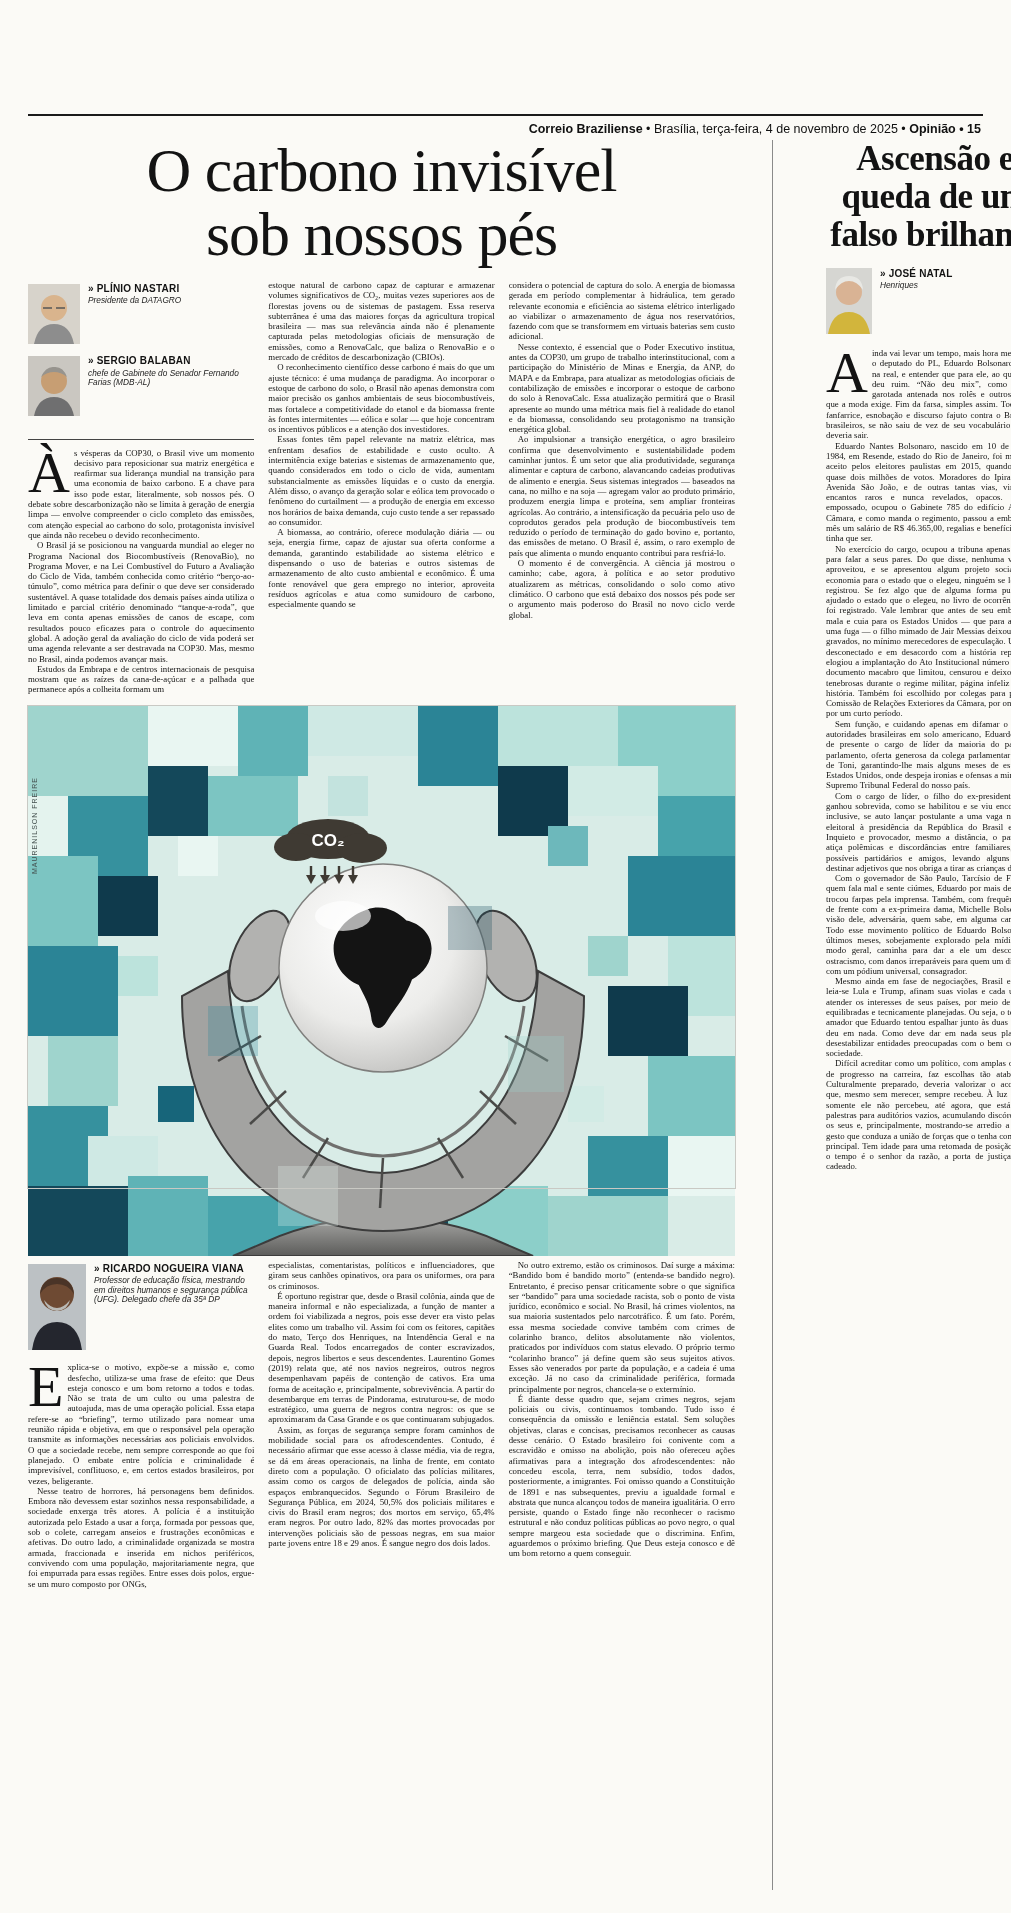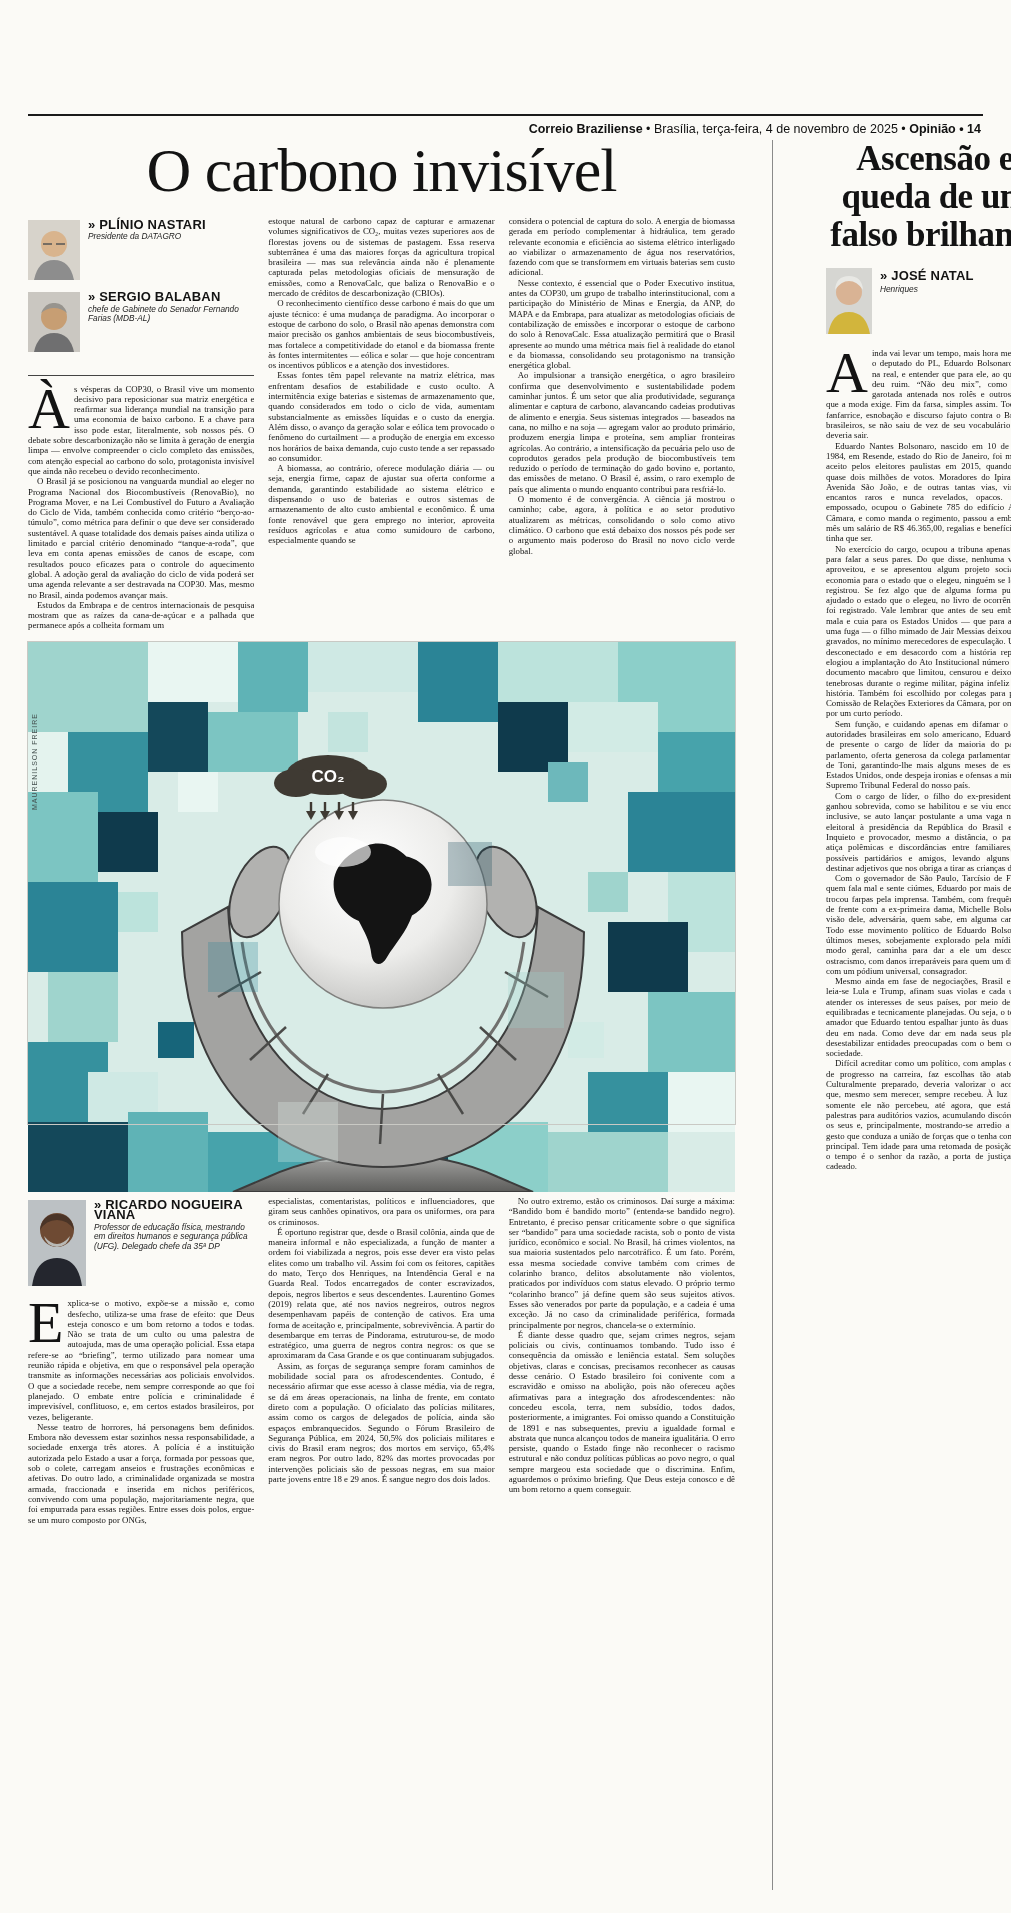"14" span.b { text: 14 -> 15 }
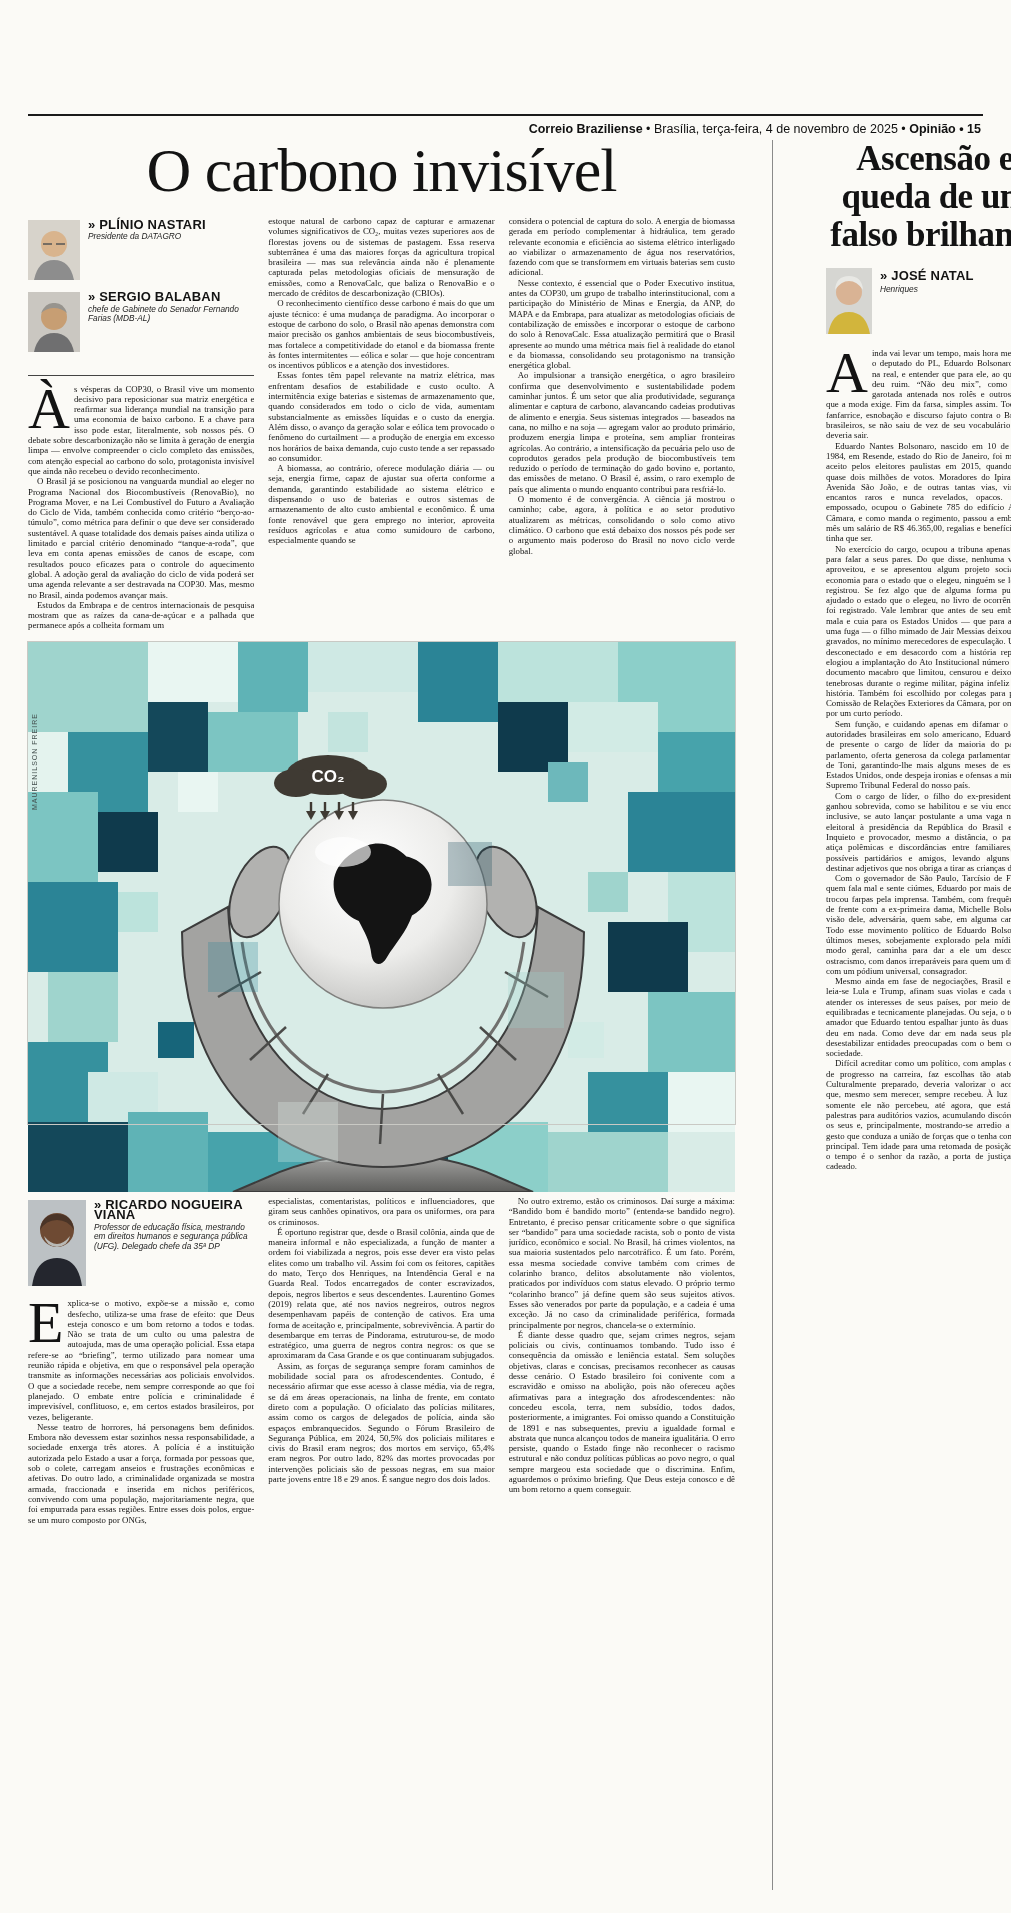"sob nossos pés" div { html: none -> <div>sob nossos pés</div> }
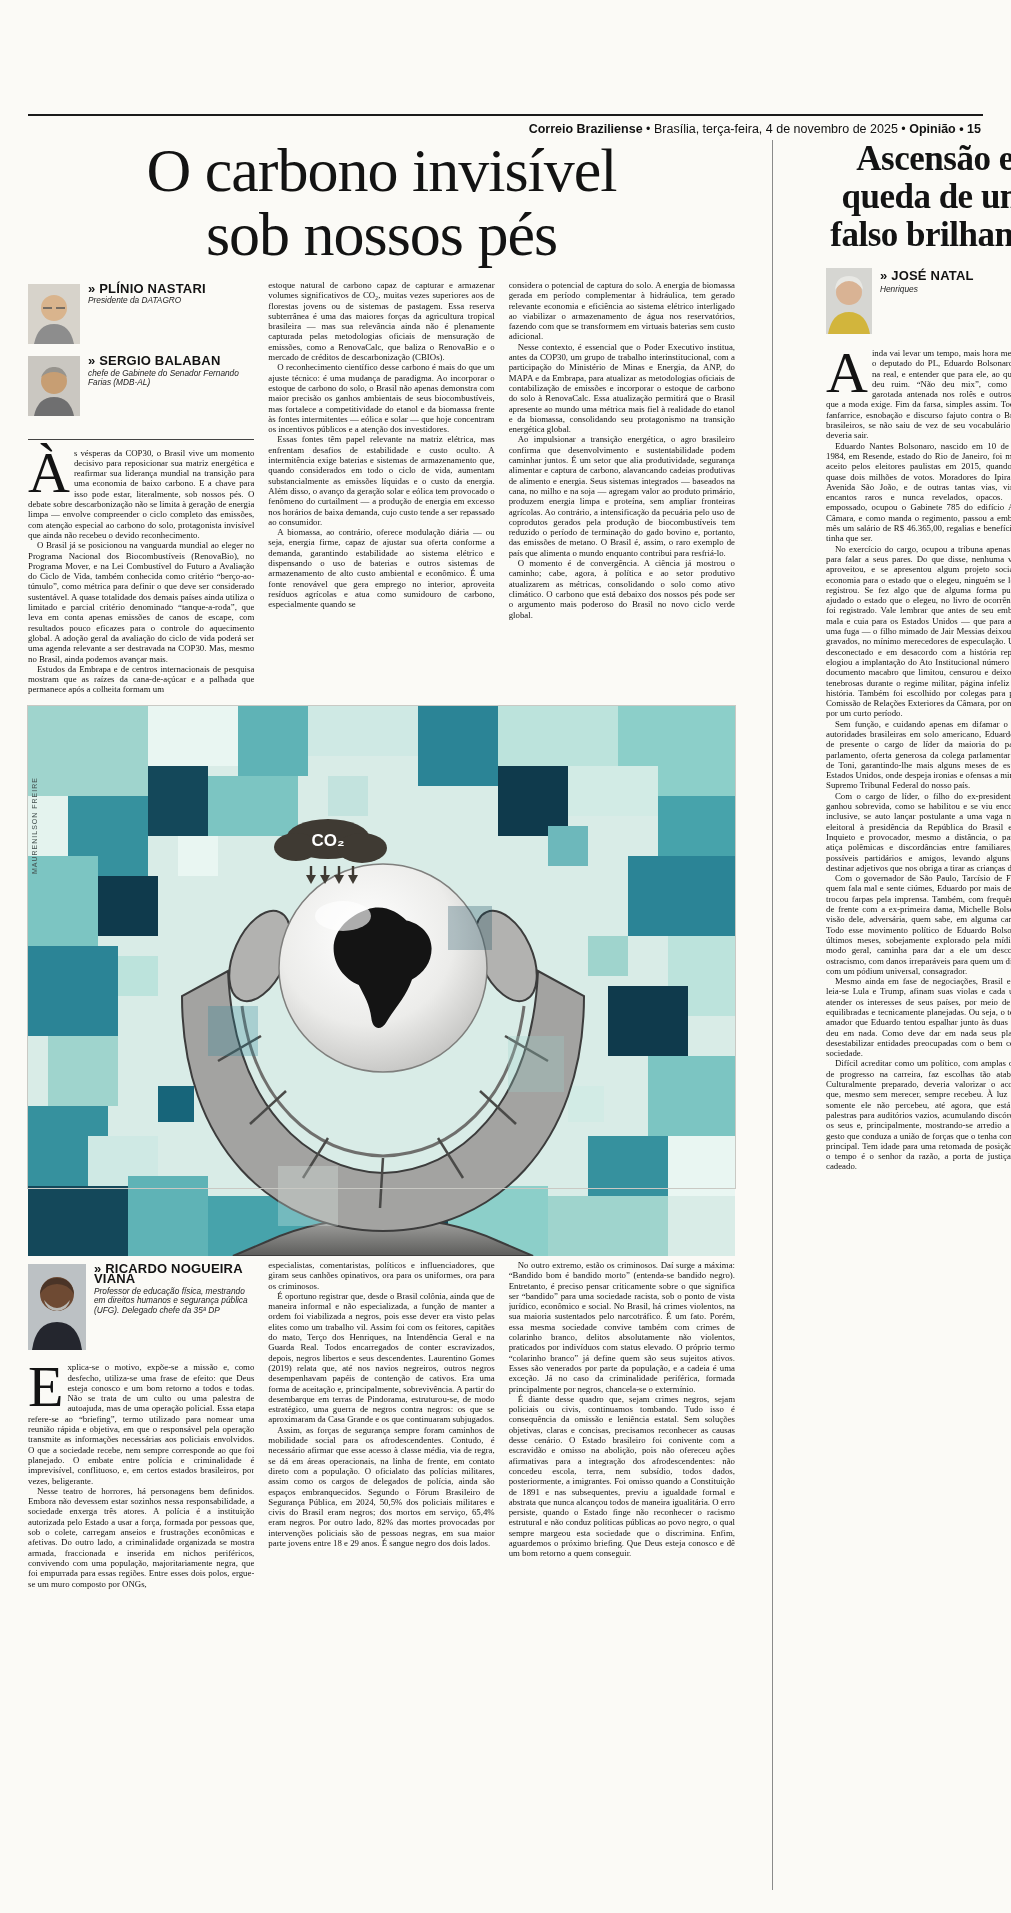"» JOSÉ NATAL" .by-name { font-size: 13px -> 10px }
